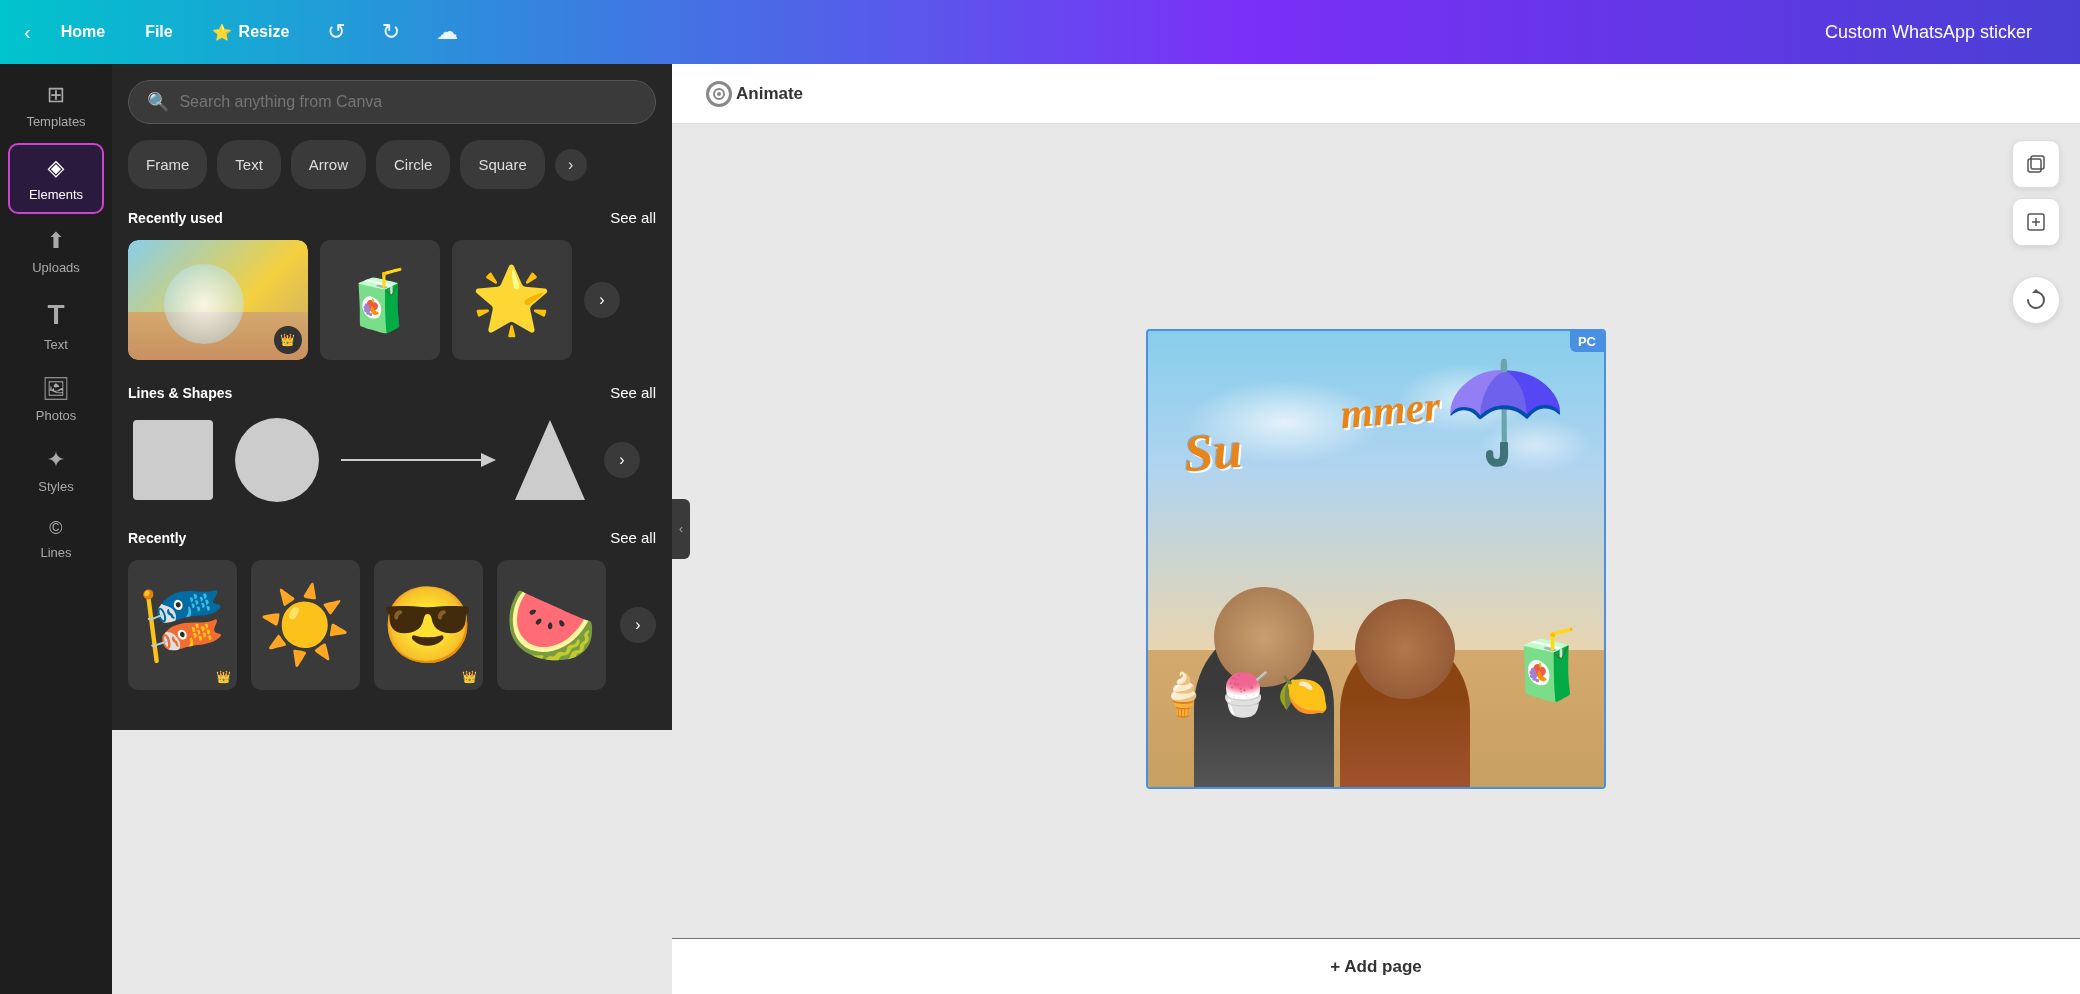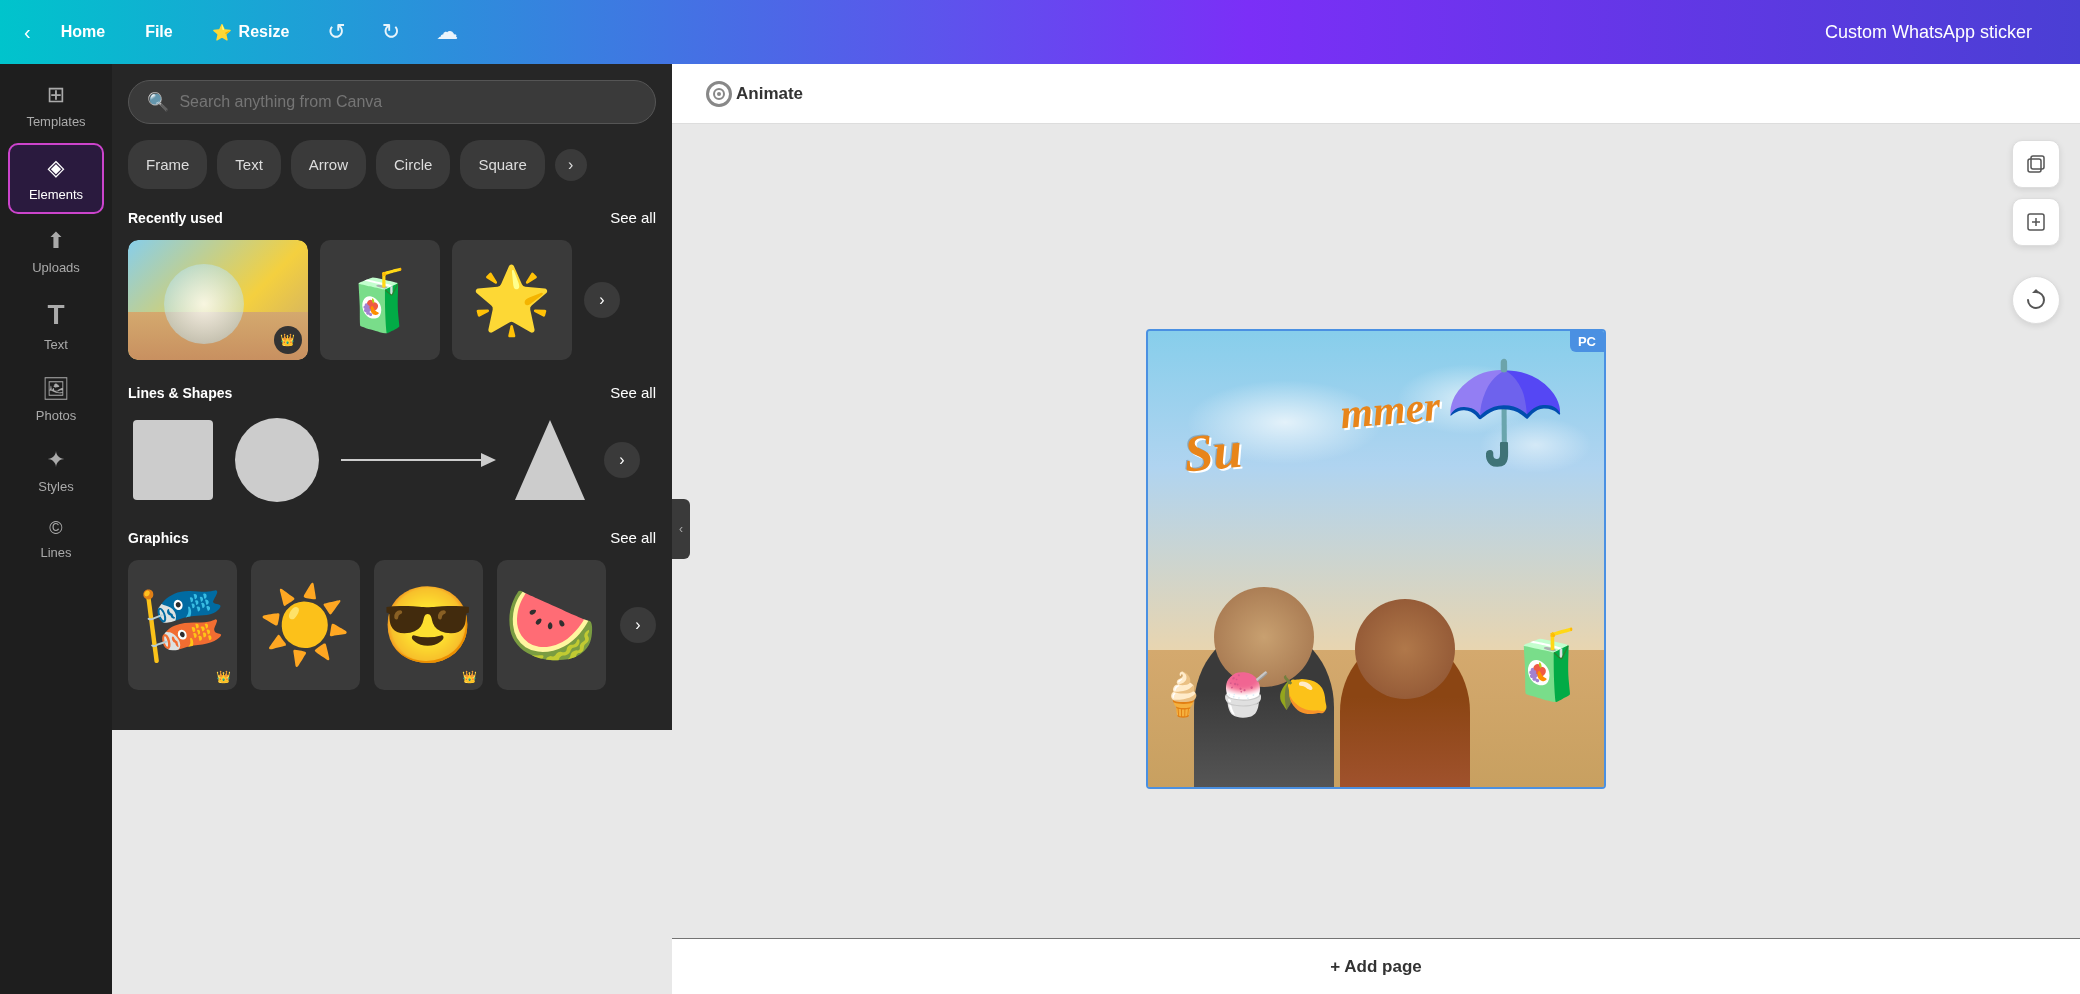"Graphics" span.section-title { text: Graphics -> Recently }
